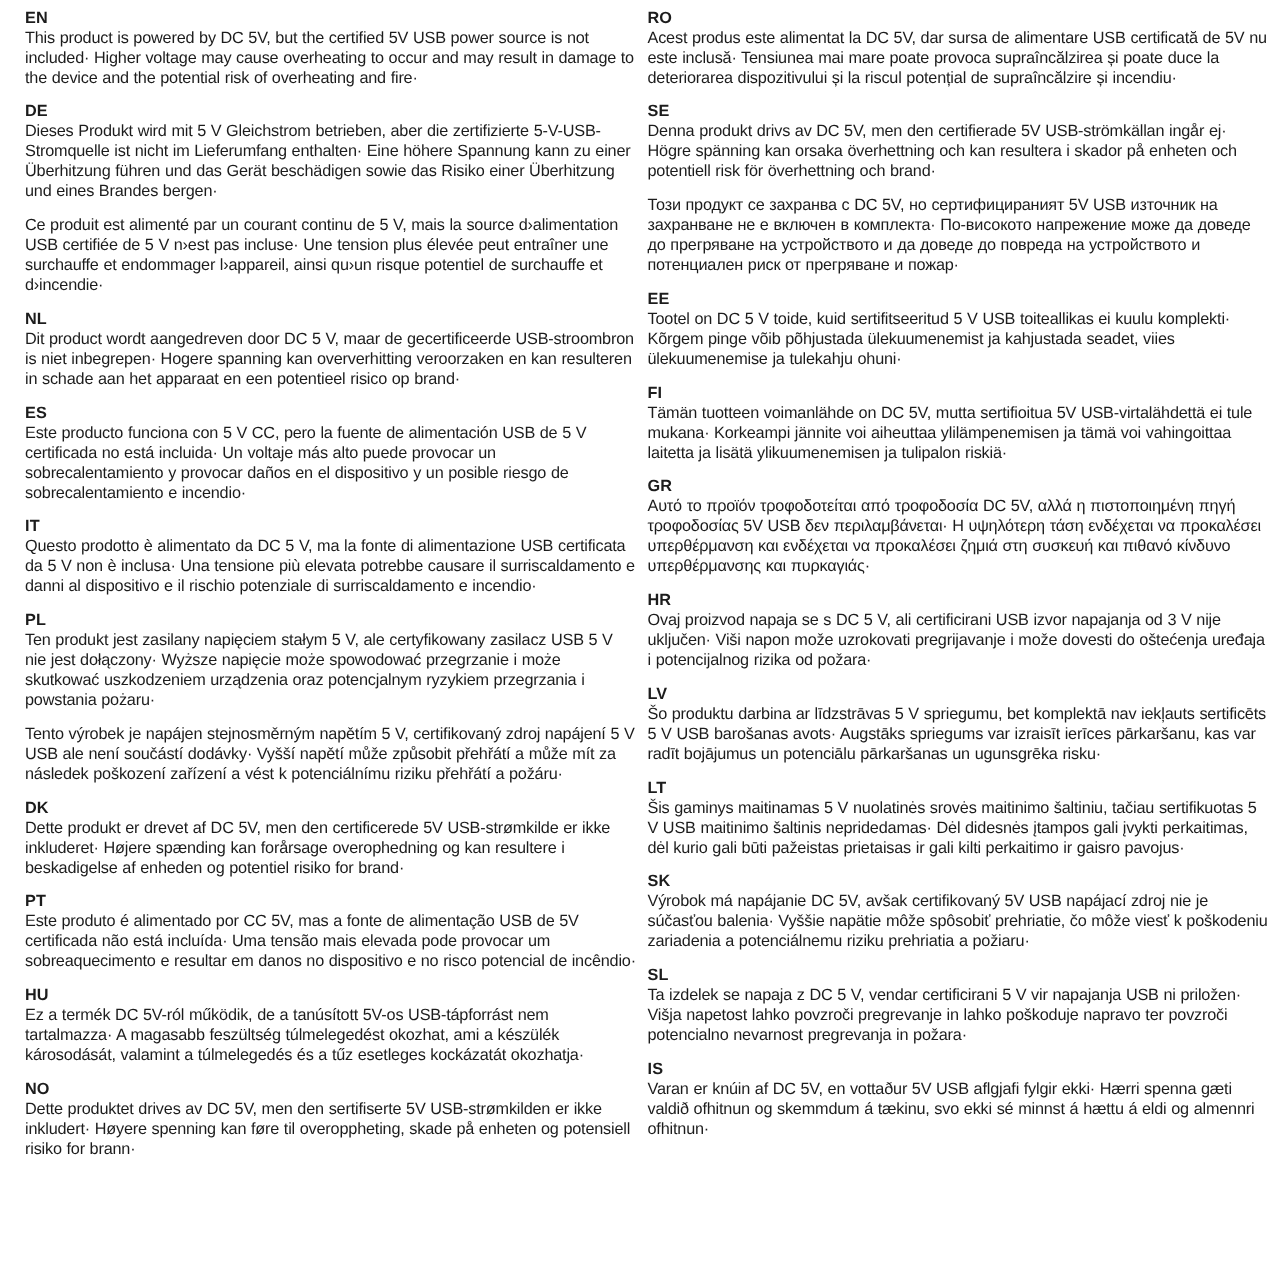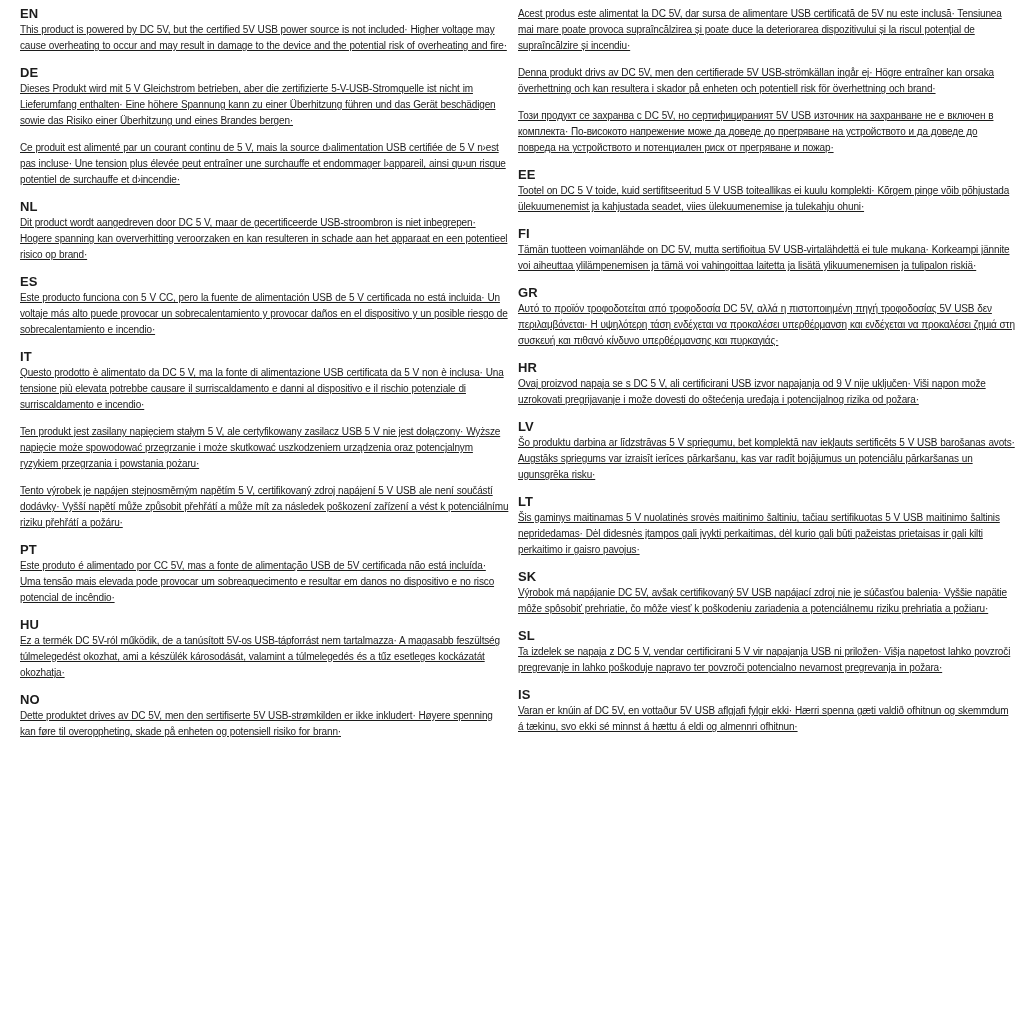"RO" div.code { html: none -> <div>RO</div> }
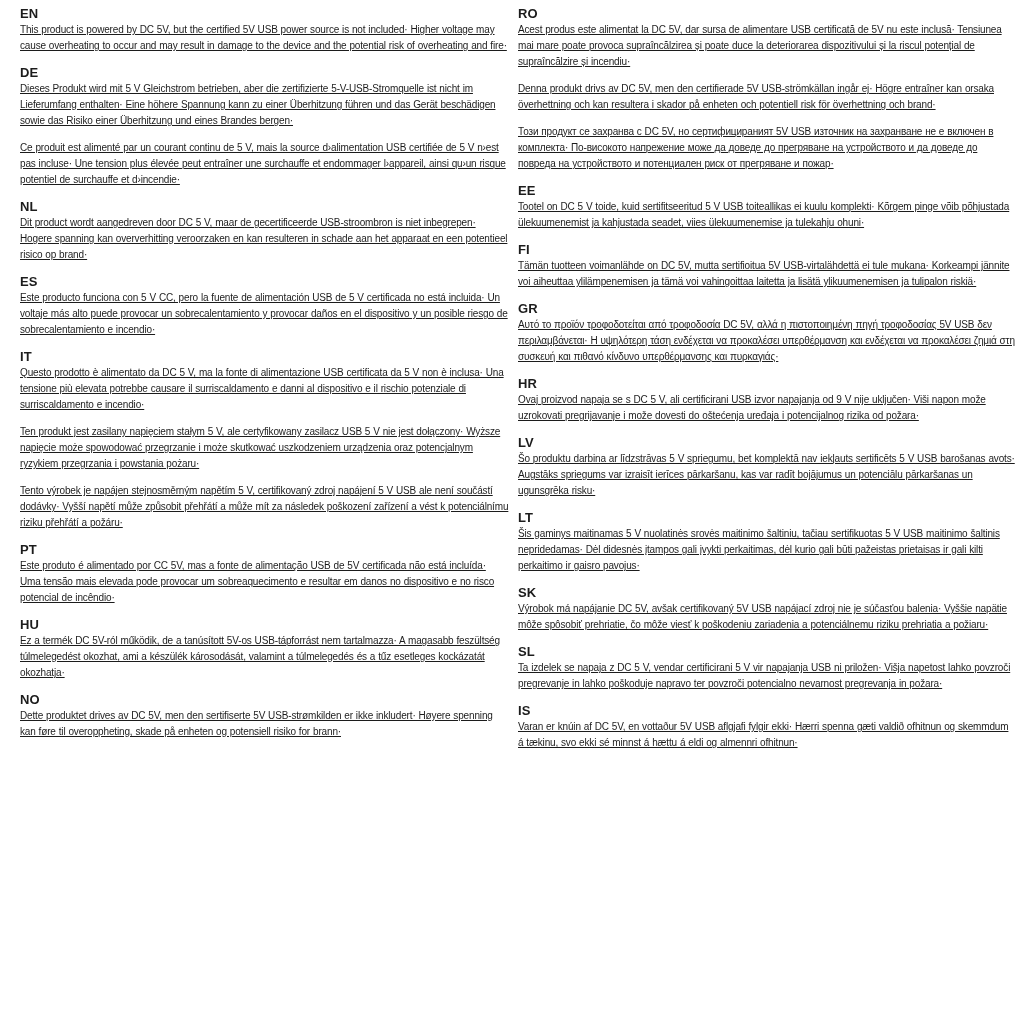"This product is powered by" .text { font-size: 10px -> 13px; text-decoration: underline -> none }
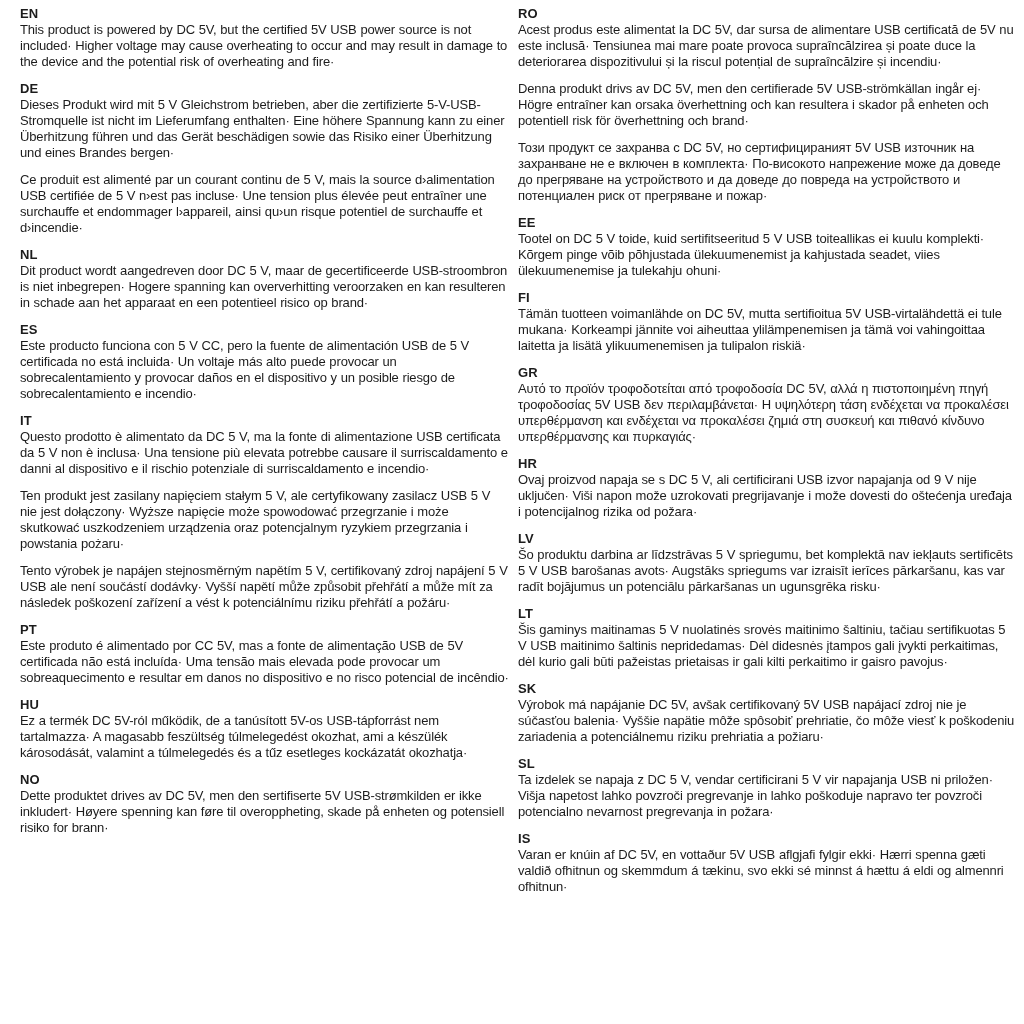"SE" div.code { html: none -> <div>SE</div> }
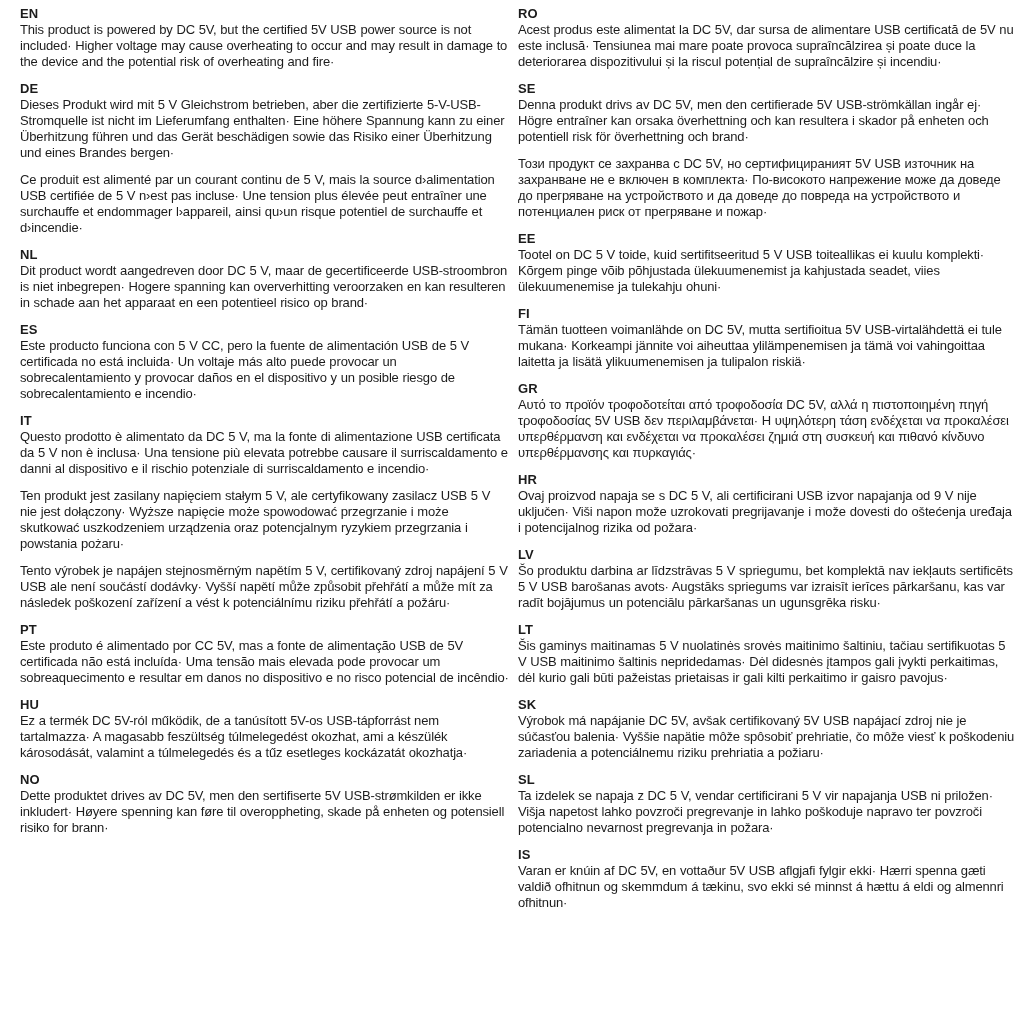"Denna produkt drivs av DC" div.text { text: entraîner -> spänning }
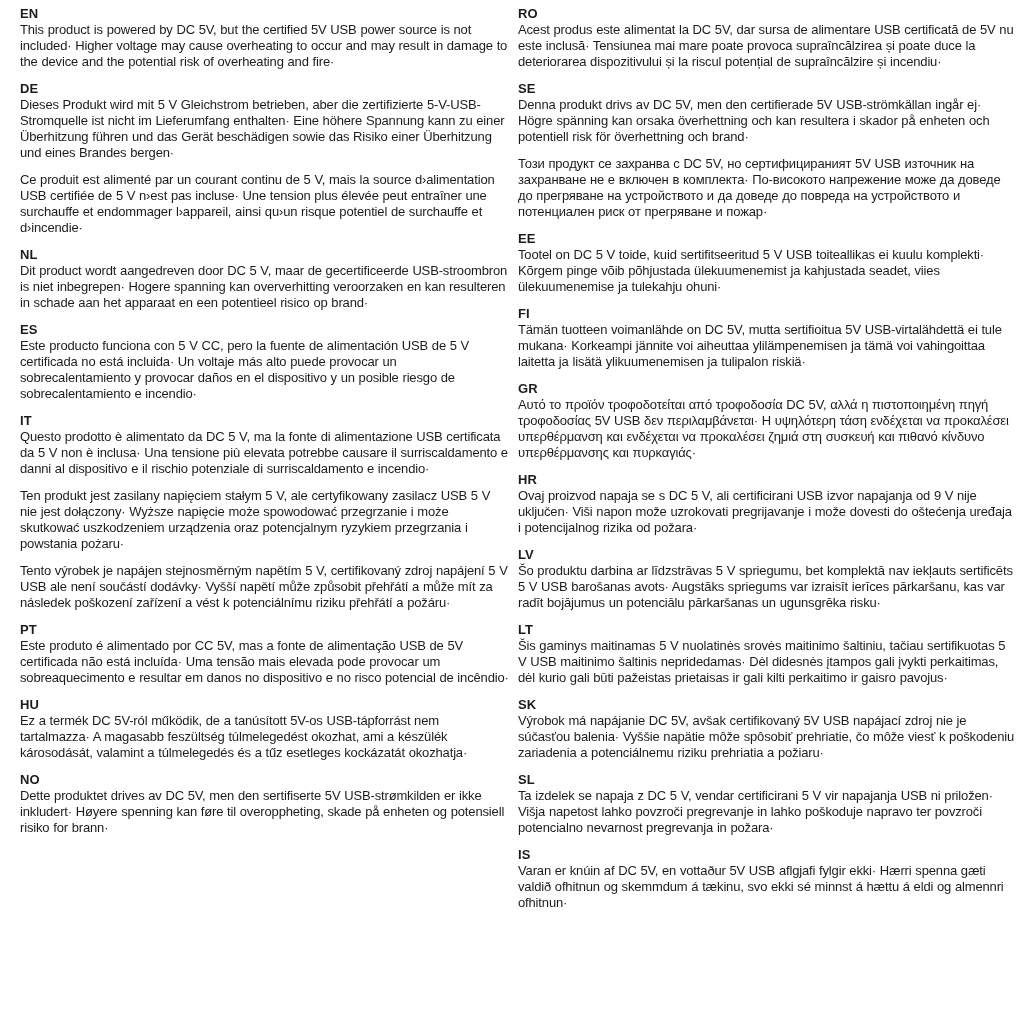"PL" div.code { html: none -> <div>PL</div> }
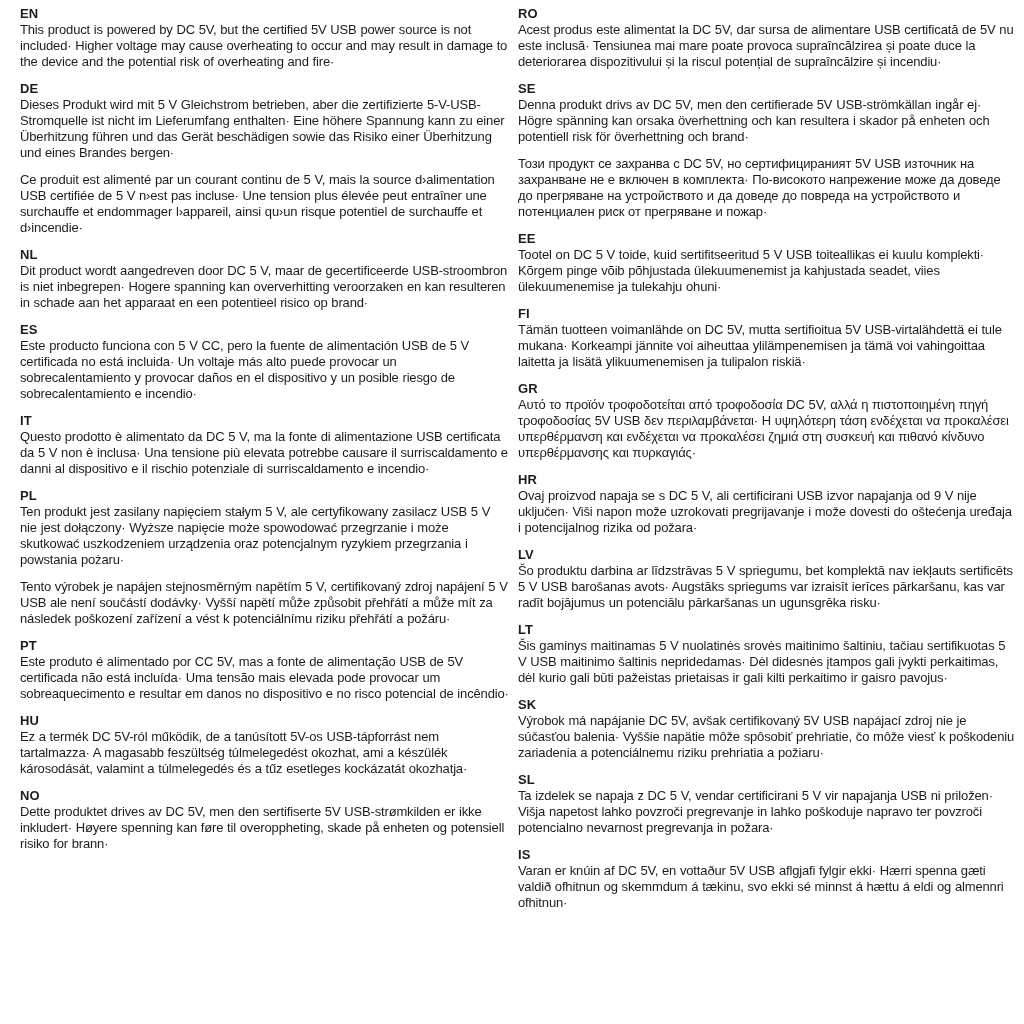"Ovaj proizvod napaja se s" div.text { text: 9 -> 3 }
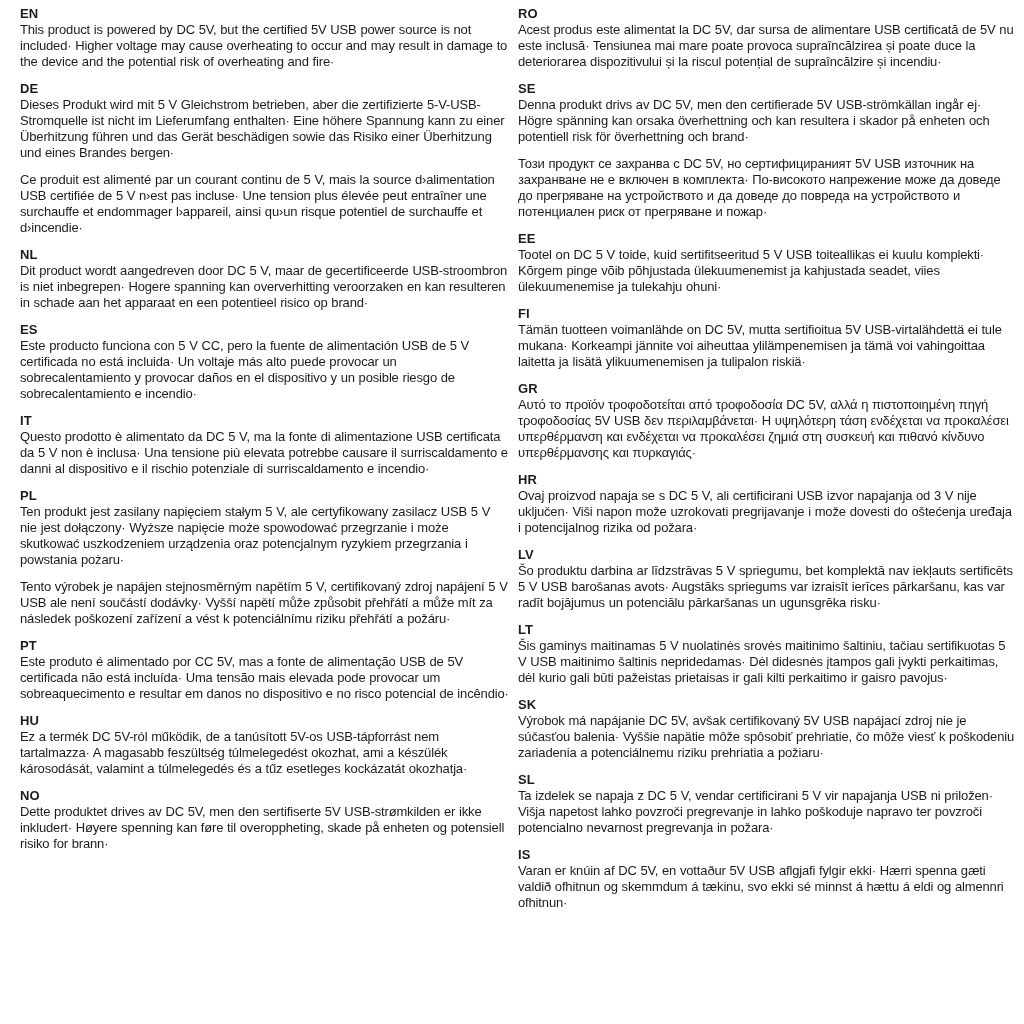"DK" div.section { html: none -> <div> <div>DK</div> <div>Dette produkt er drevet af DC 5V, men den certificerede 5V USB-strømkilde er ikke inkluderet· Højere spænding kan forårsage overophedning og kan resultere i beskadigelse af enheden og potentiel risiko for brand·</div> </div> }
